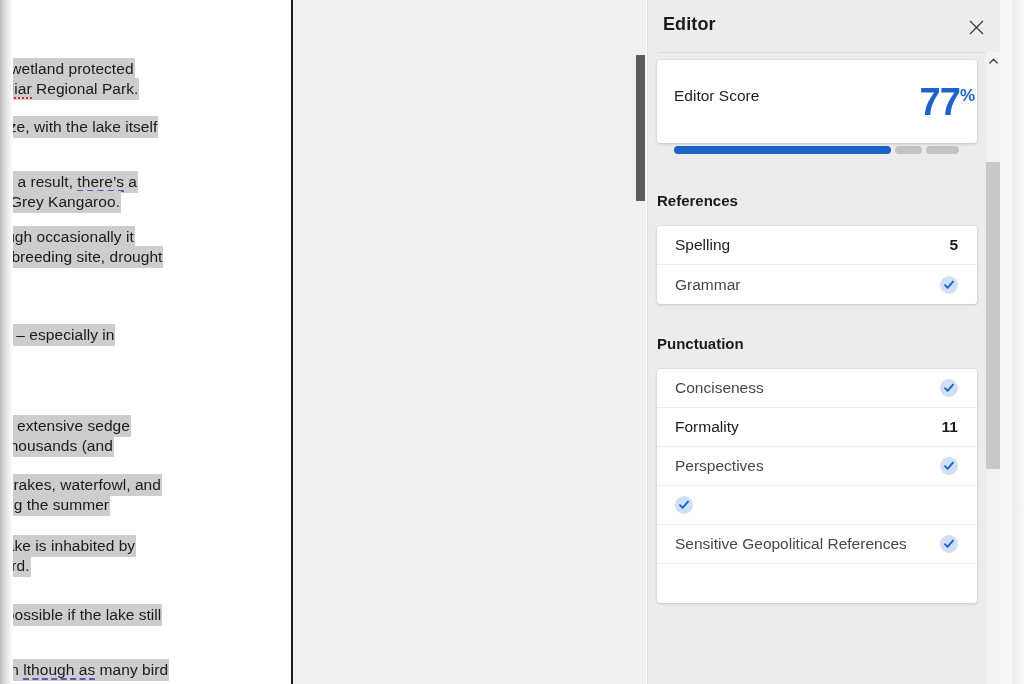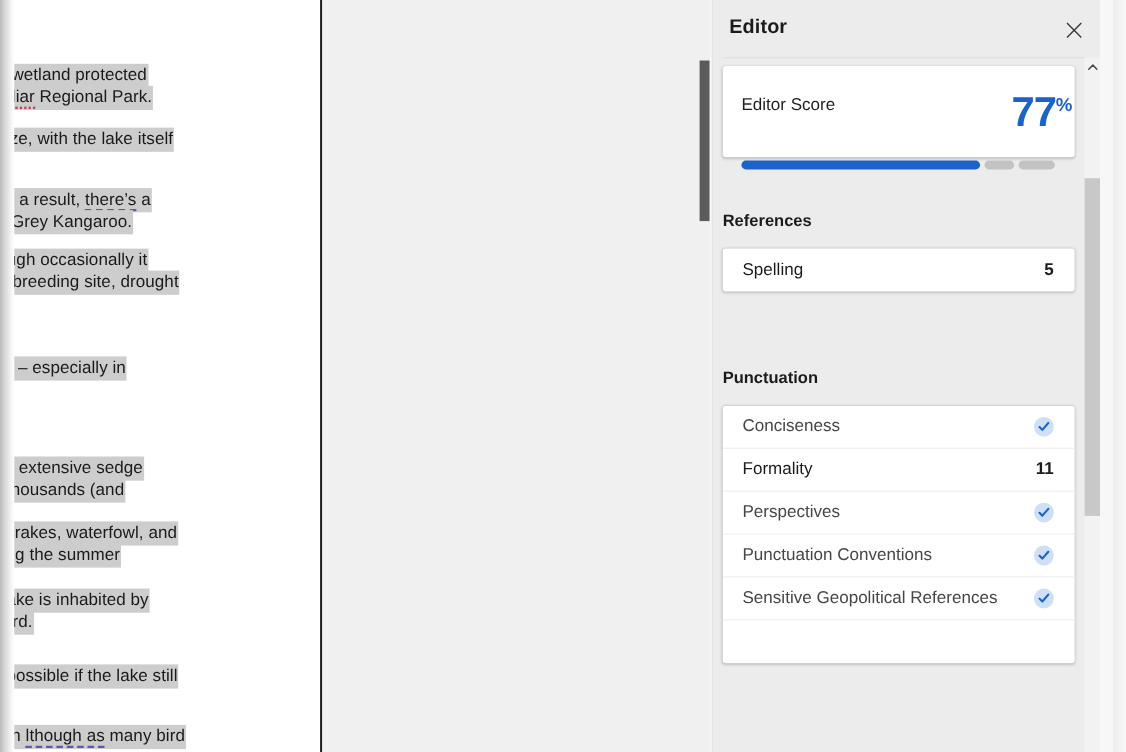"Grammar" div.list-row { html: none -> <div> <span>Grammar</span> <span> <svg> <path></path> </svg> </span> </div> }
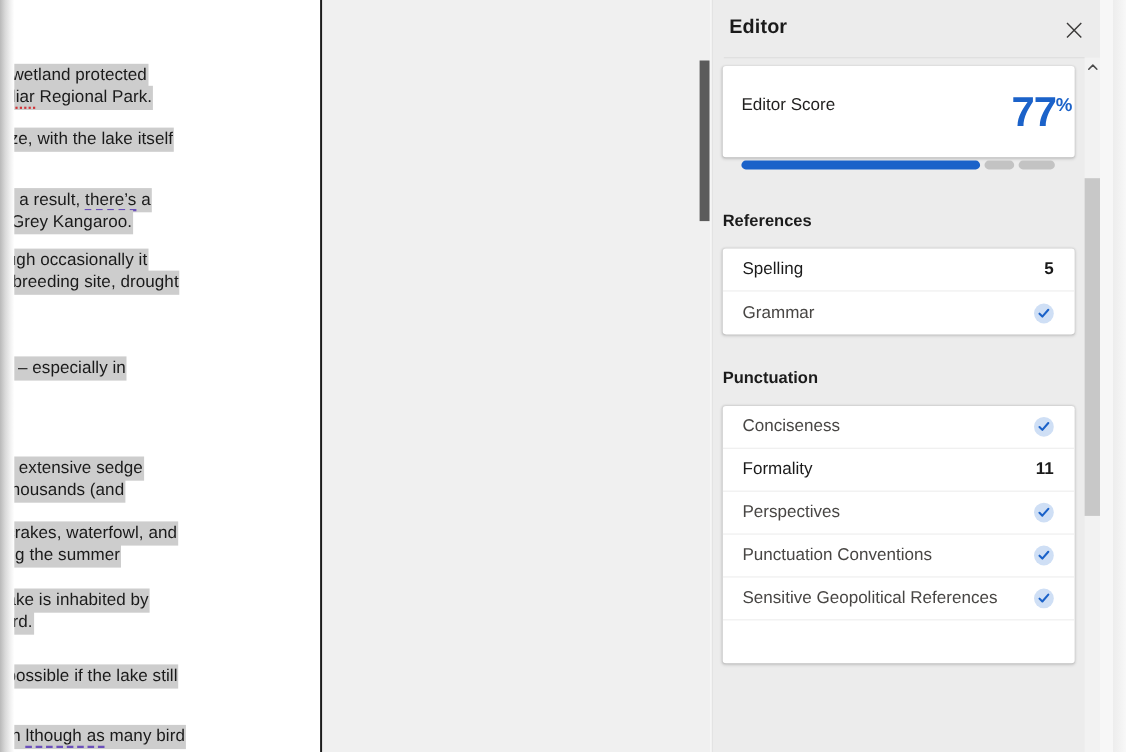"Punctuation Conventions" span.row-label { html: <span>Punctuation Conventions</span> -> none }
